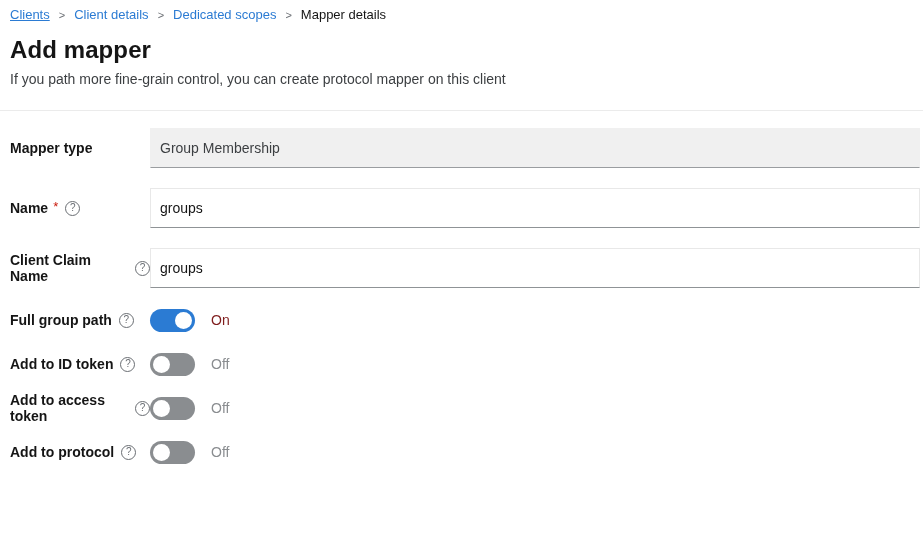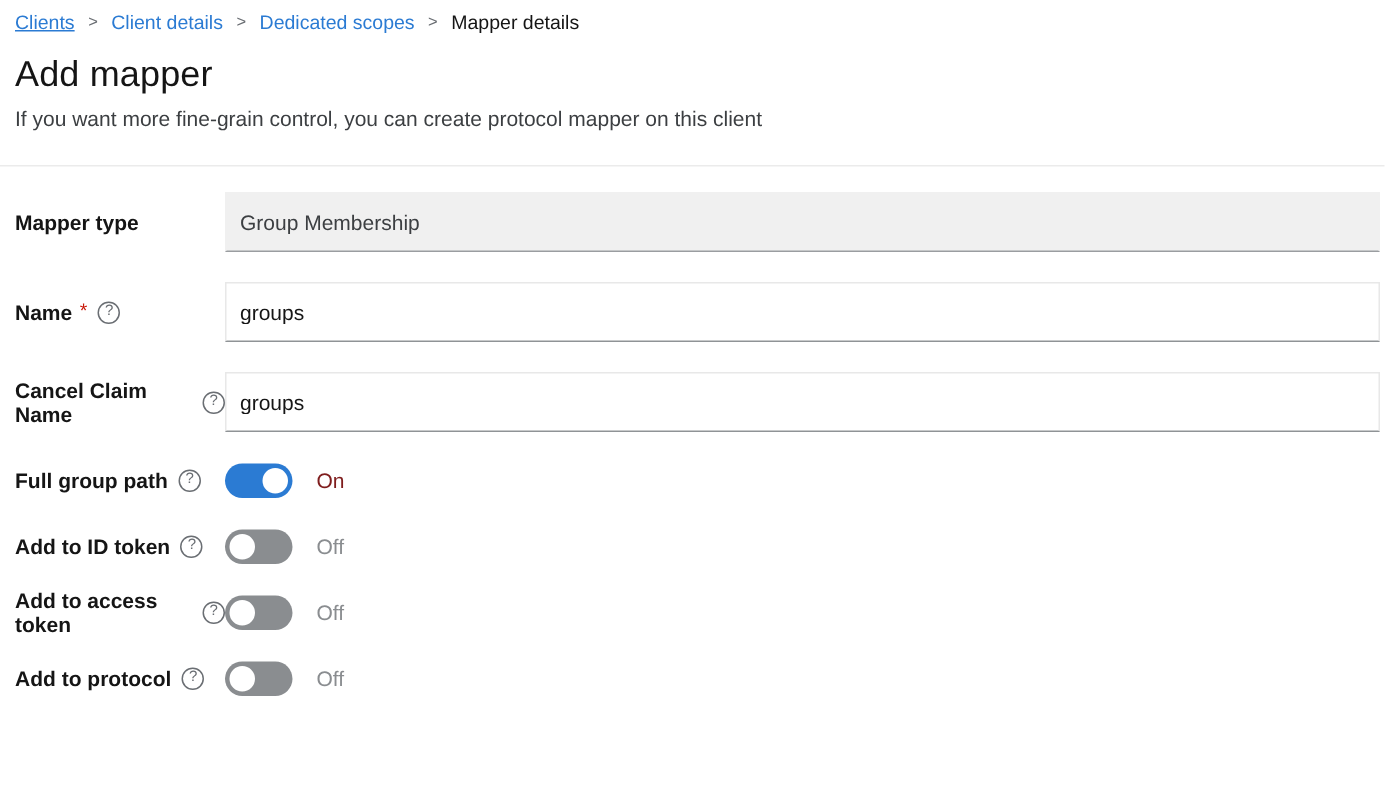"Add mapper" .page-title { font-weight: 400 -> 700 }
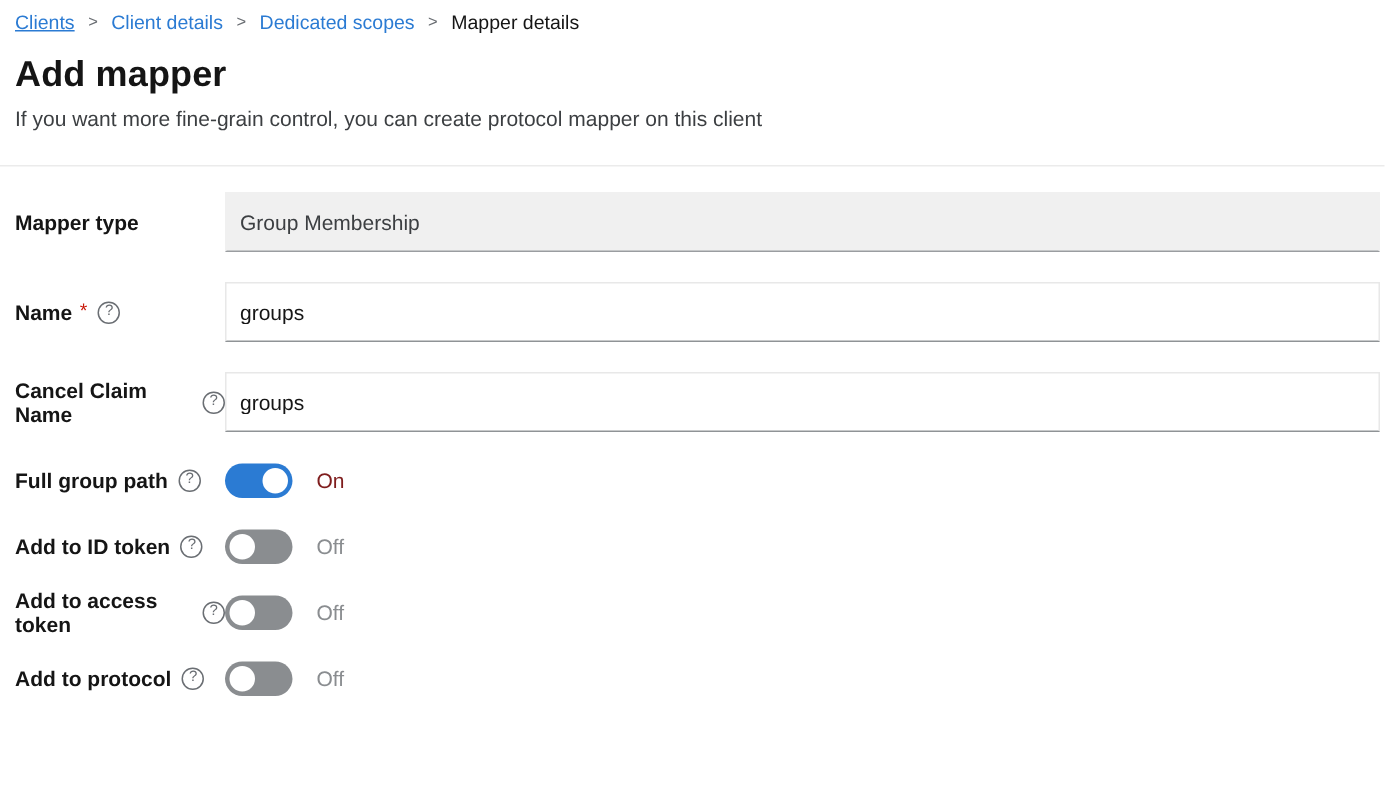"If you want more fine-grain" div.page-subtitle { text: want -> path }
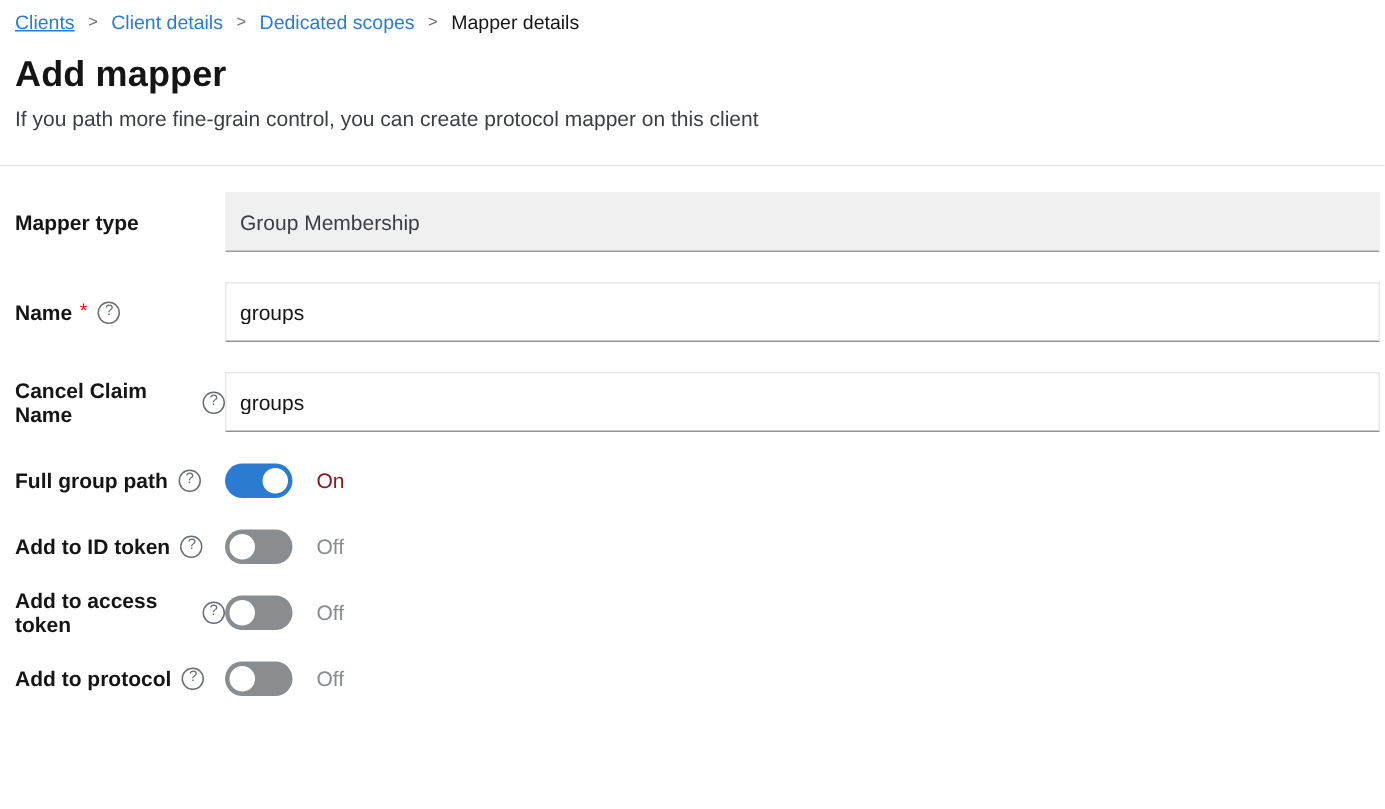"Cancel Claim Name" span.lbl { text: Cancel -> Client }
